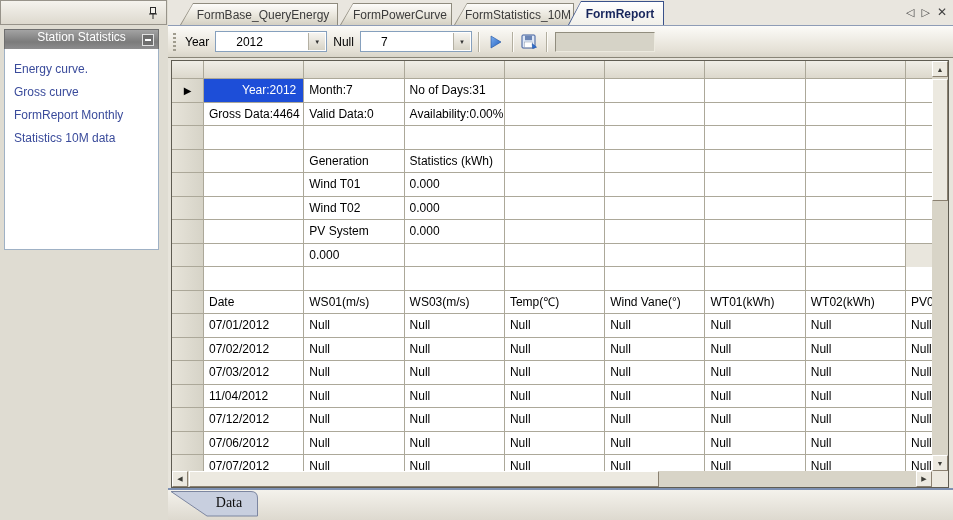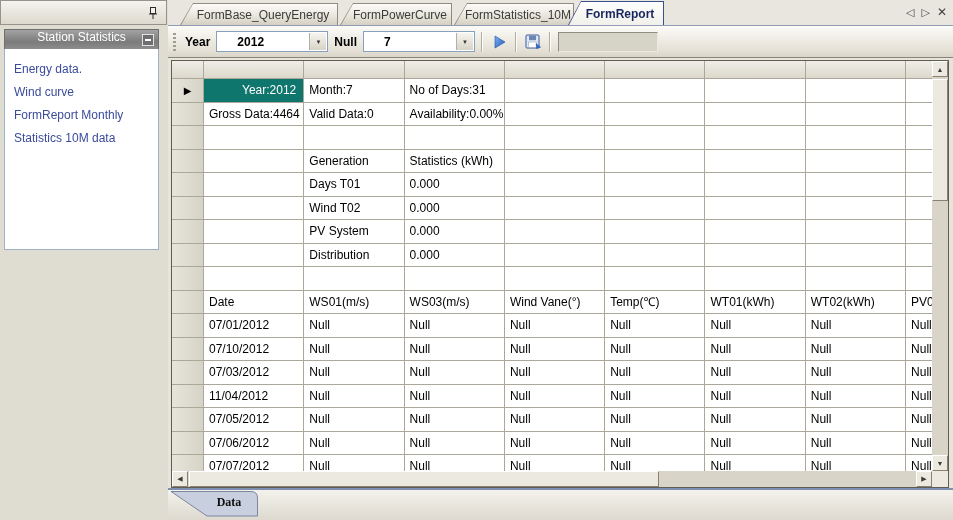"Year" .toolbar { font-weight: bold -> none }
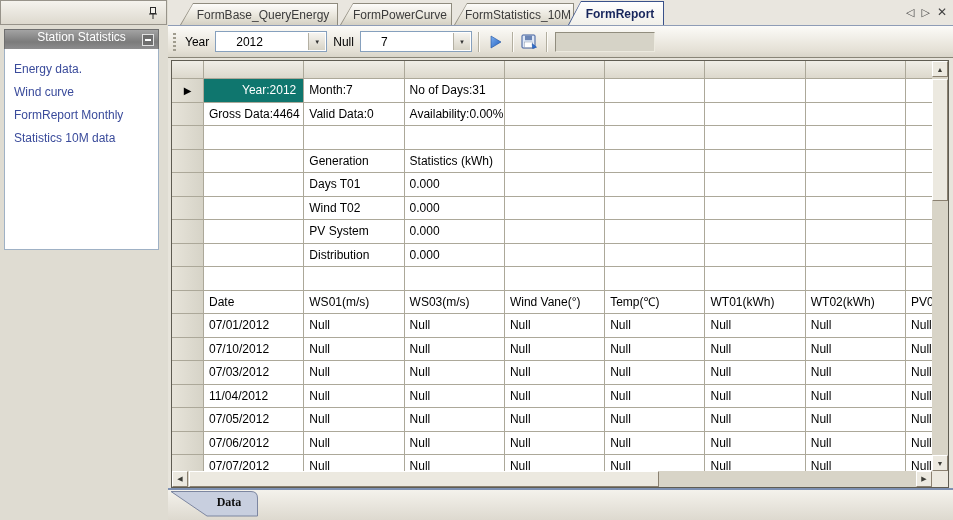"Energy data." a.sb-link { text: data -> curve }
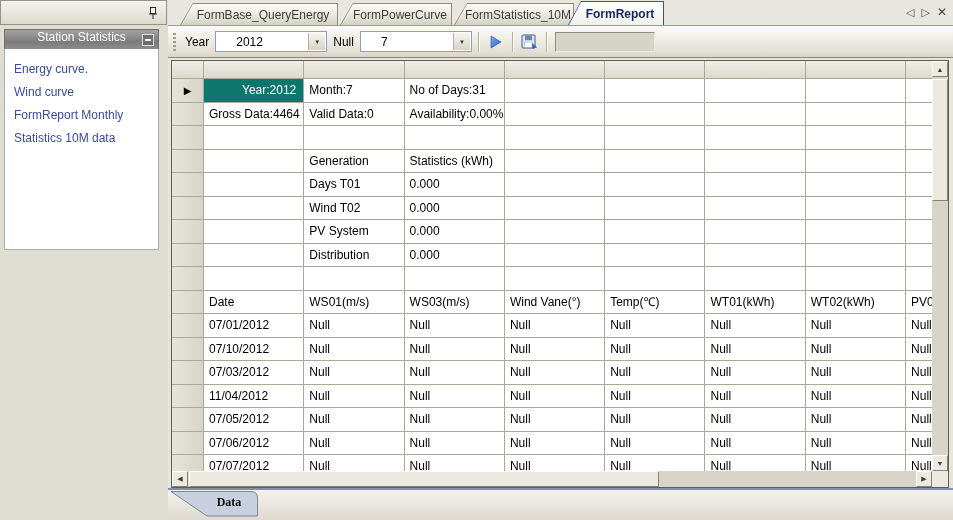"Wind curve" a.sb-link { text: Wind -> Gross }
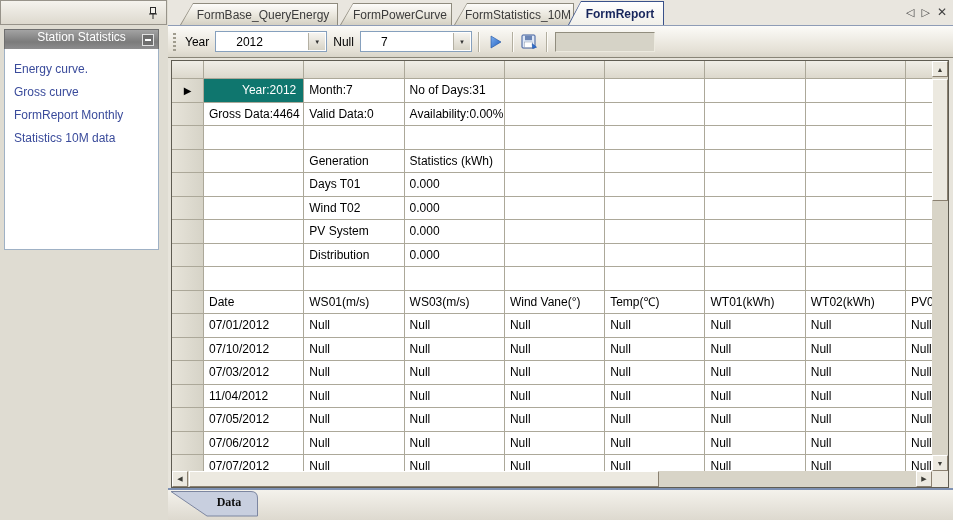"Year:2012" .gcell.sel { background: #0f766e -> #1d4ed8 }
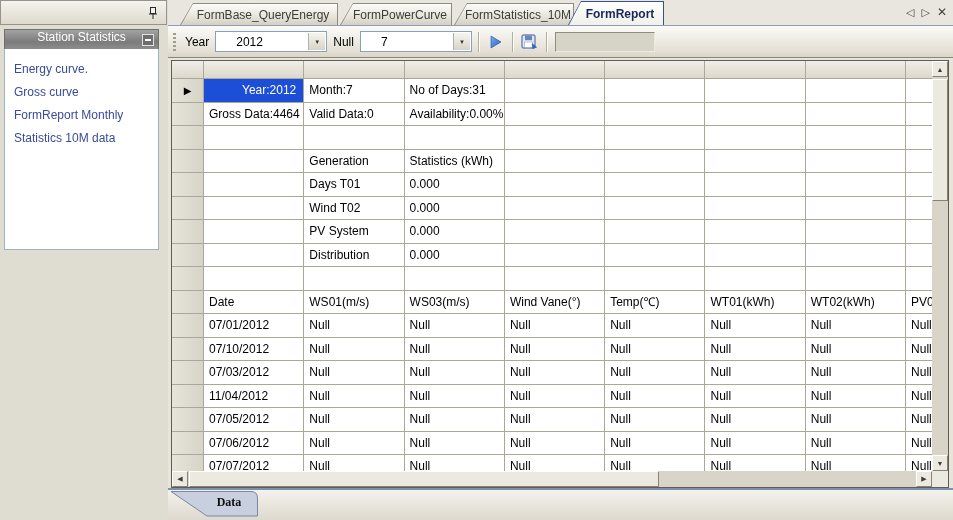"Days T01" div.gcell { text: Days -> Wind }
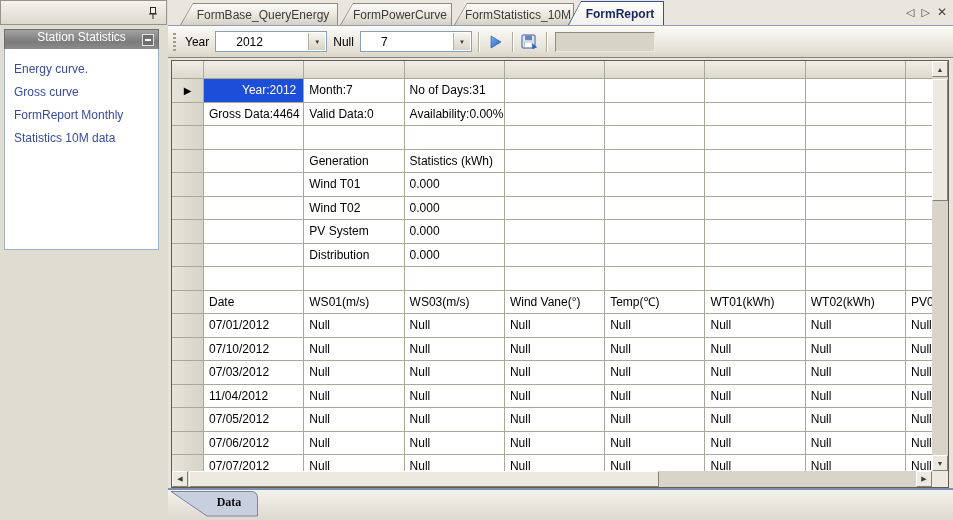"Distribution" div.gcell { html: <div>Distribution</div> -> none }
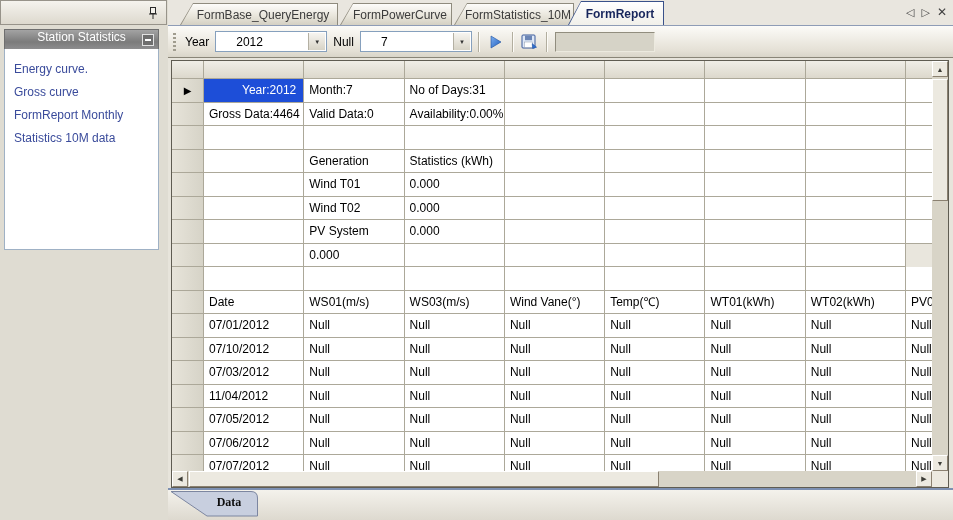"Wind Vane(°)" div.gcell { order: before "Temp(℃)" -> after "Temp(℃)" }
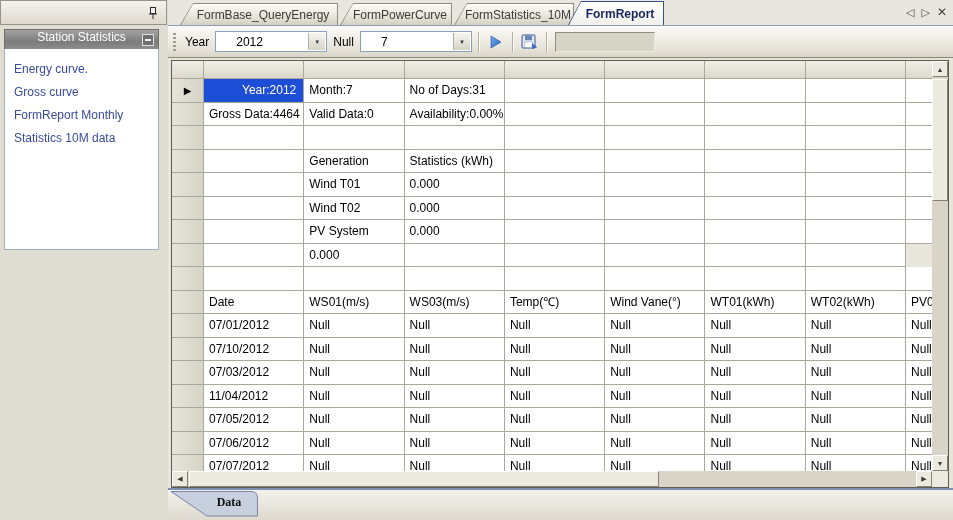"07/10/2012" div.gcell { text: 07/10/2012 -> 07/02/2012 }
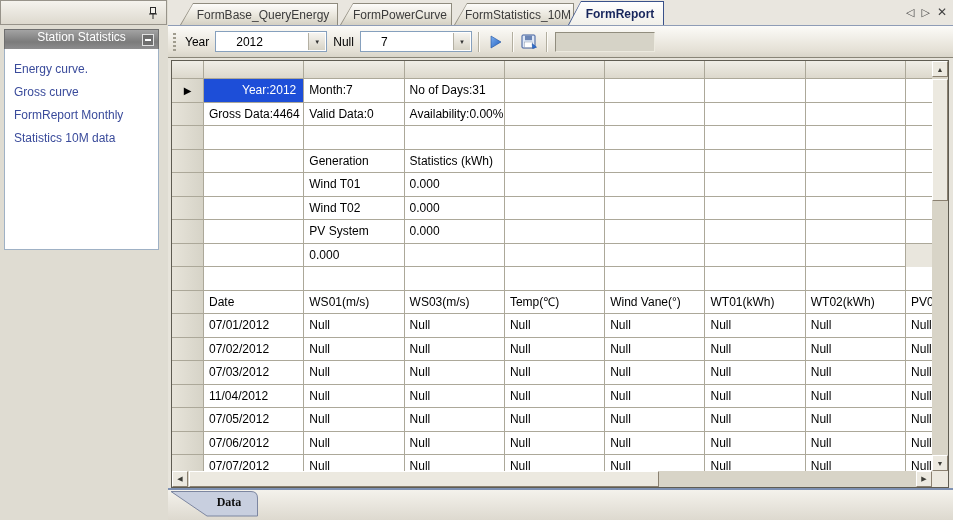"07/05/2012" div.gcell { text: 07/05/2012 -> 07/12/2012 }
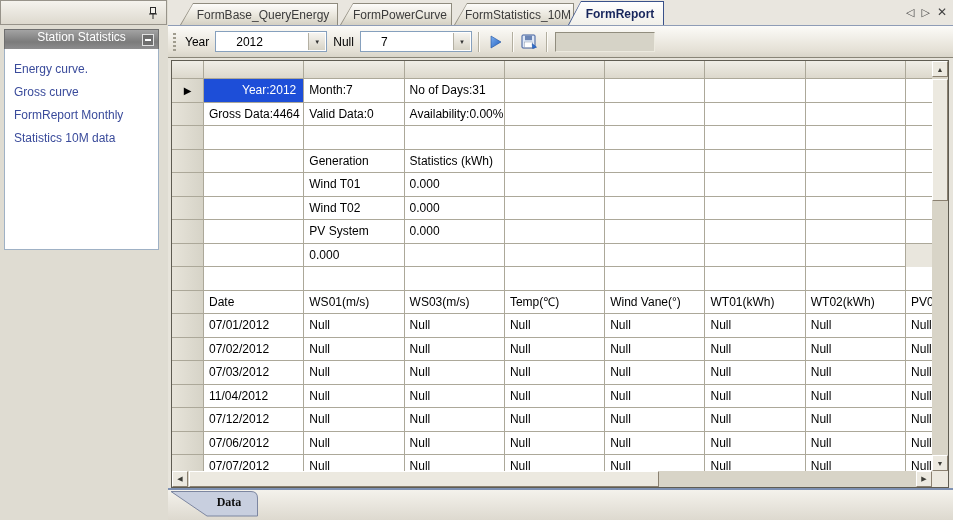"Data" .sheet-label { font-size: 12px -> 14px; font-weight: bold -> normal }
